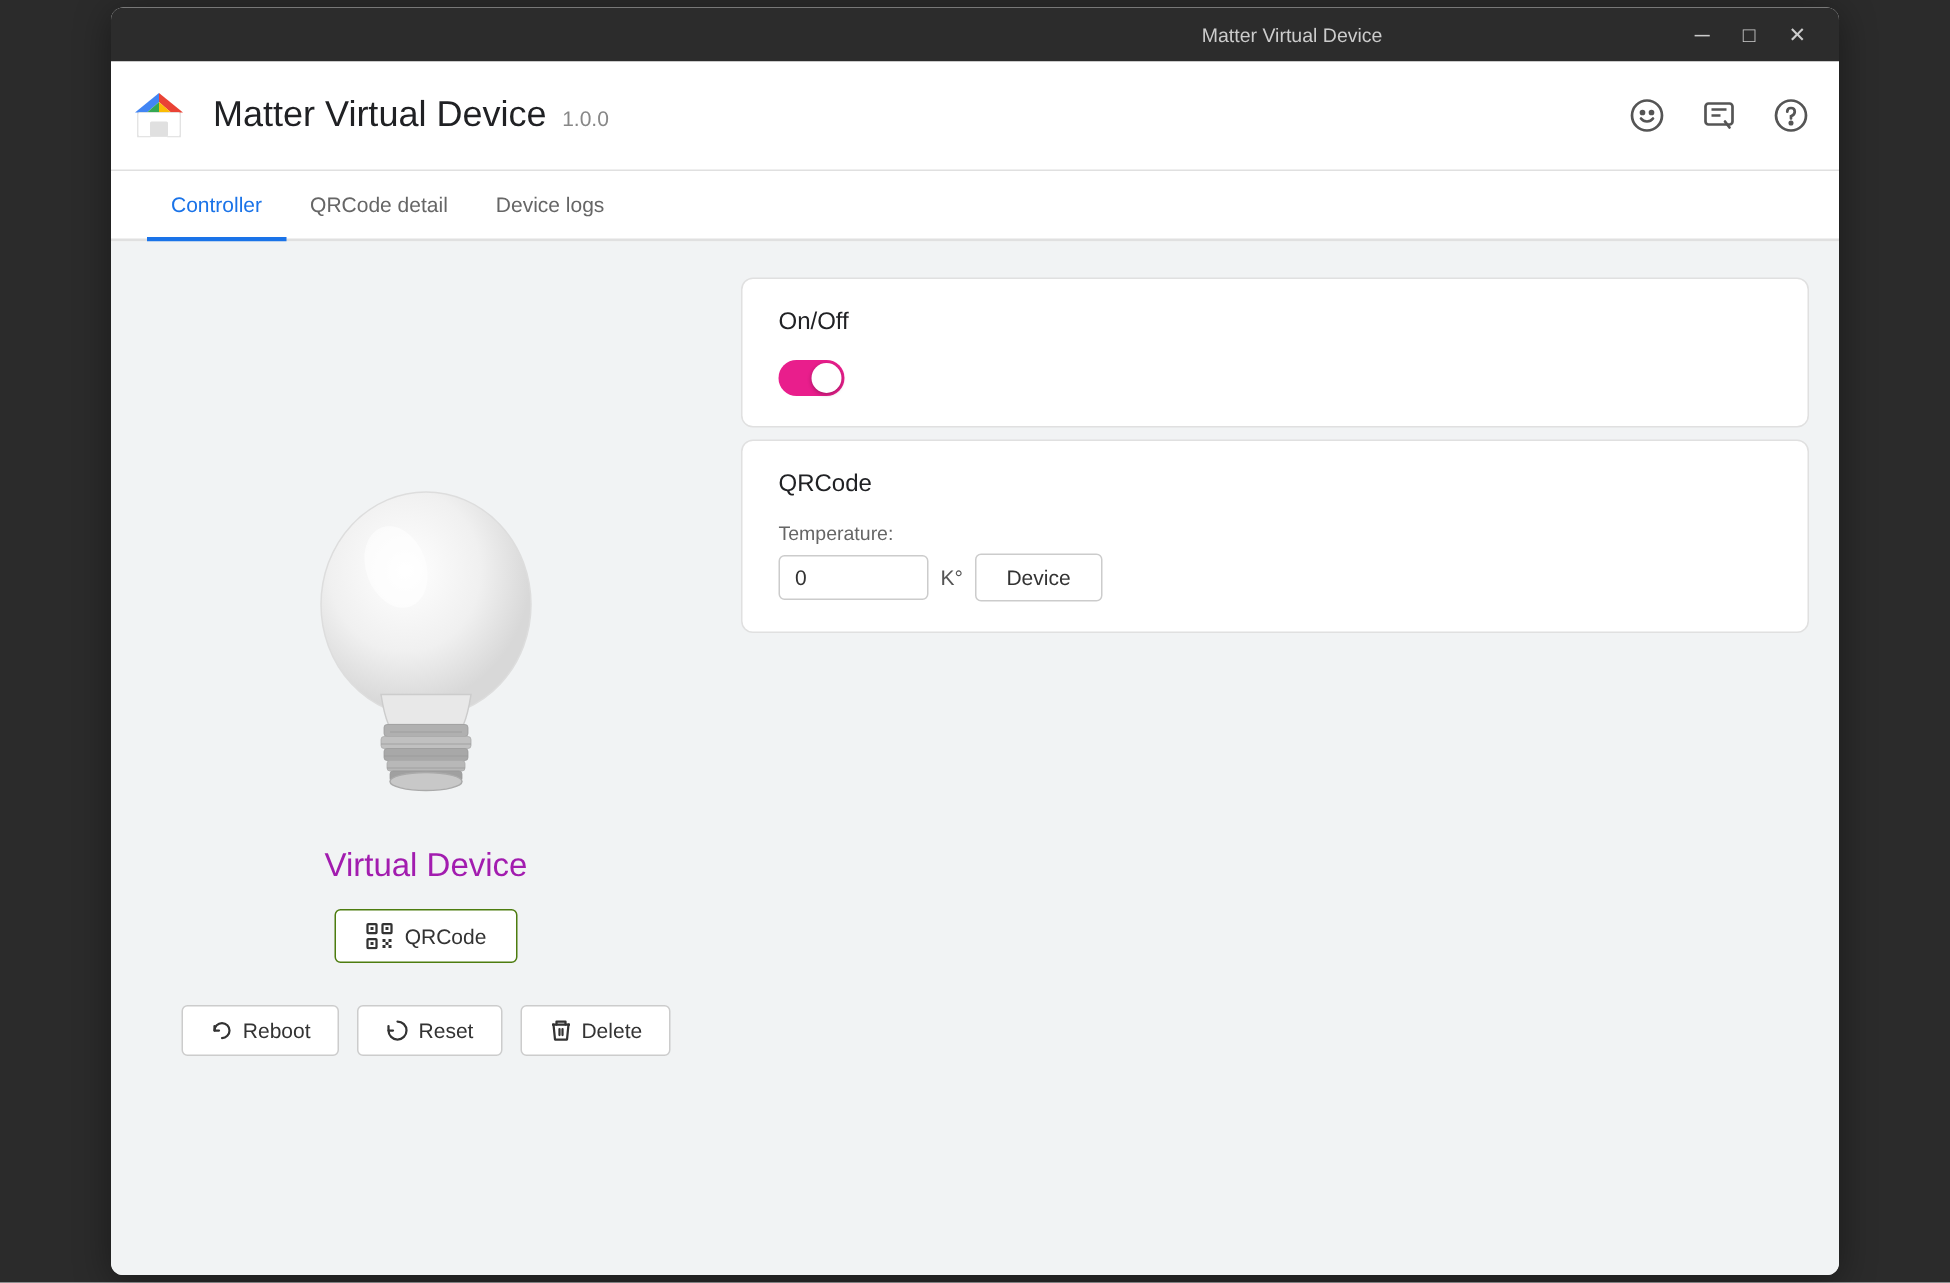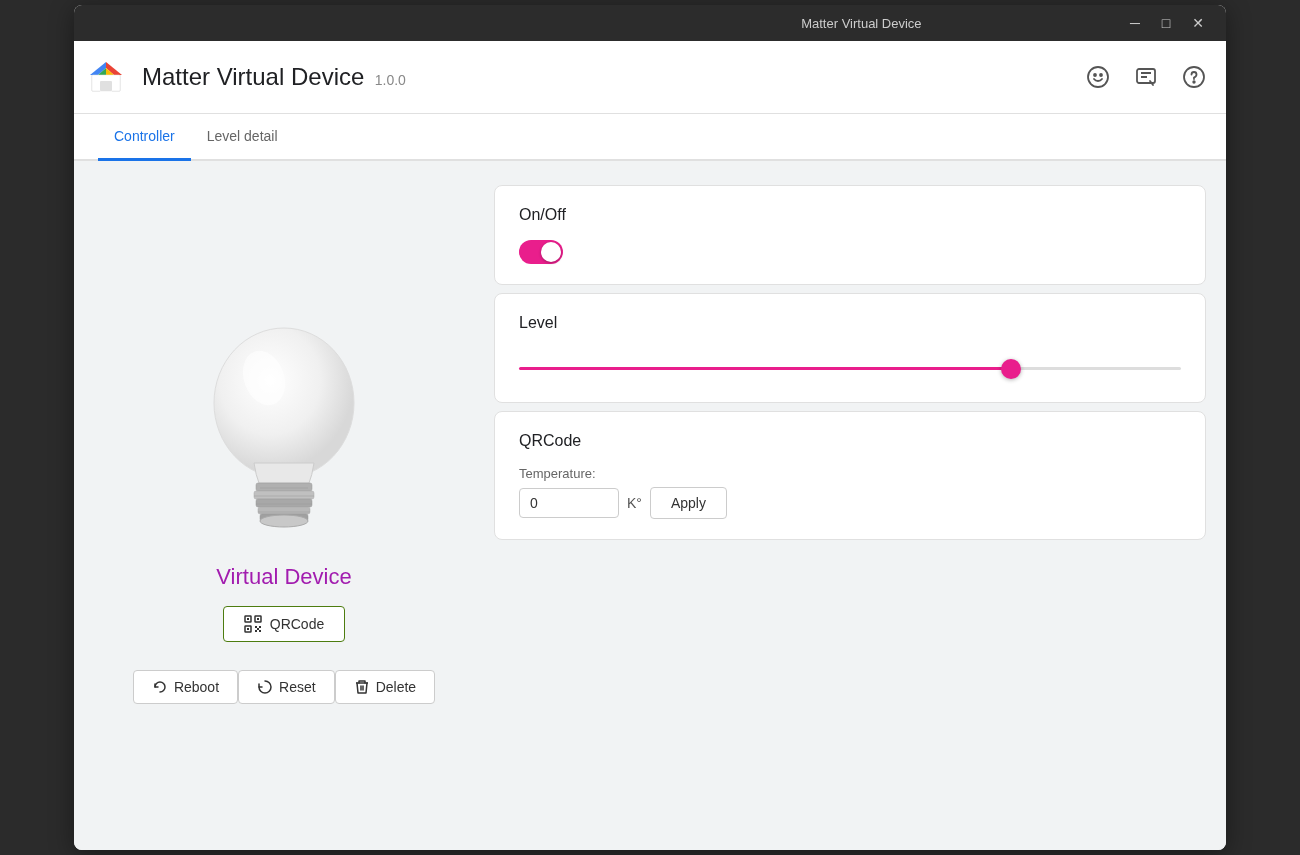"Level detail" span { text: Level -> QRCode }
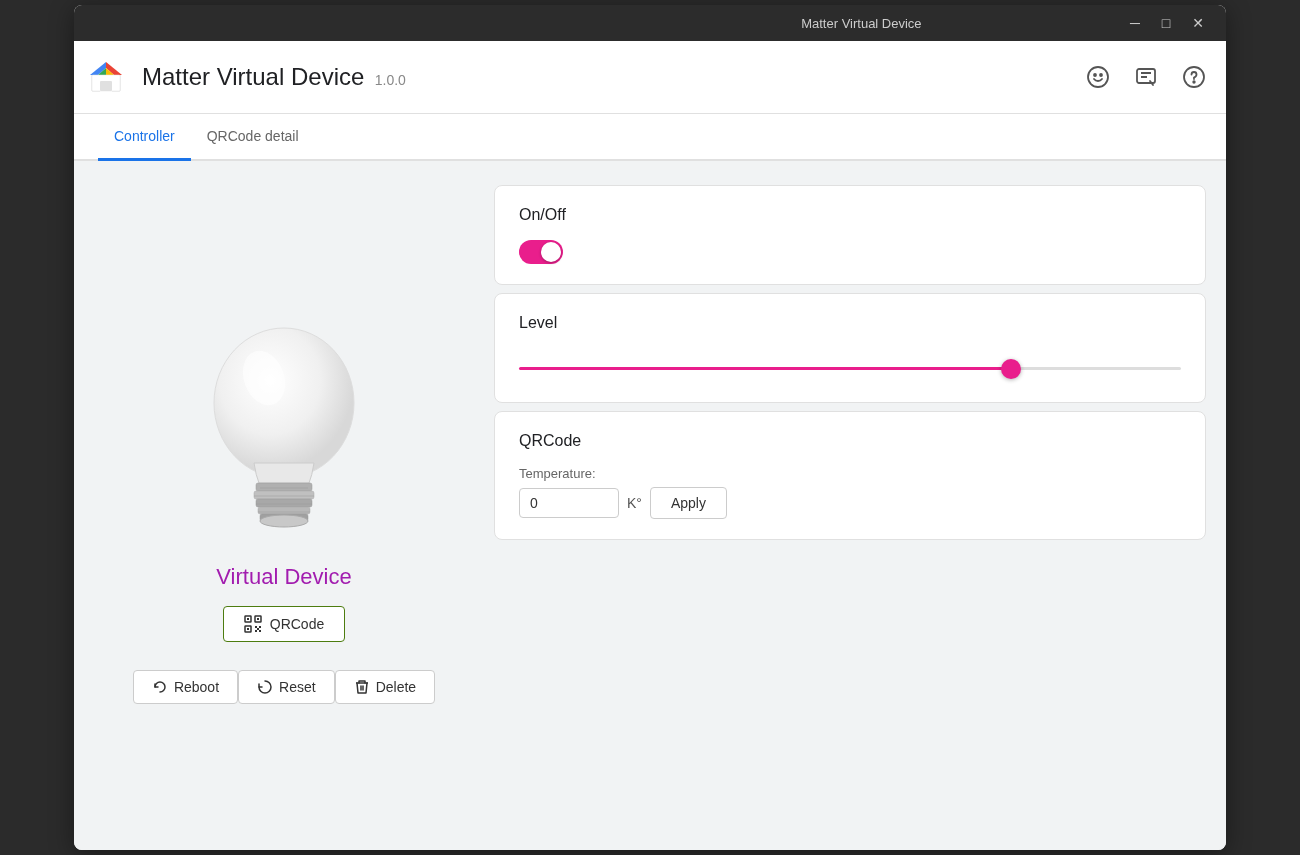"Device logs" div.tab { html: none -> <div> <span>Device logs</span> </div> }
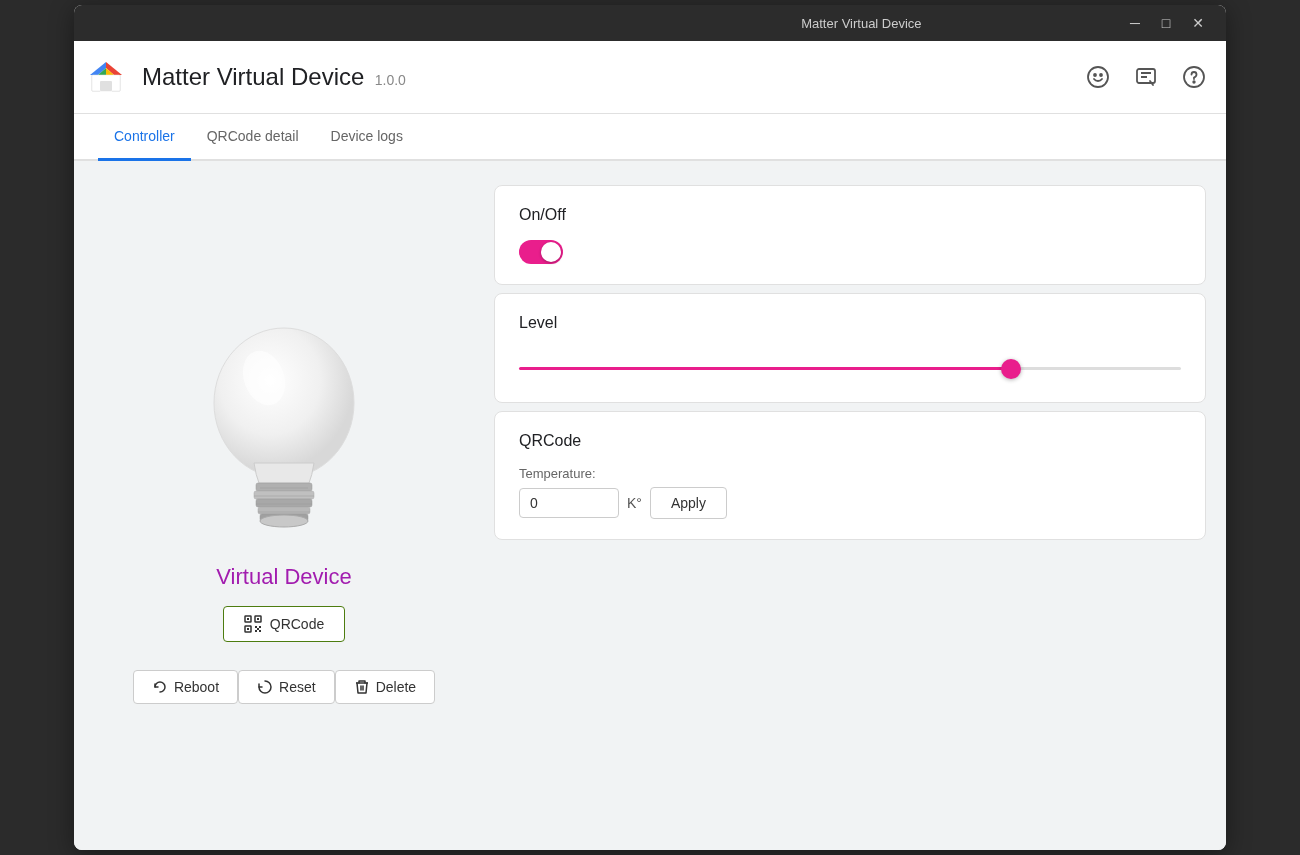"Level" div.card { html: <div> <div>Level</div> <div> <input> </div> </div> -> none }
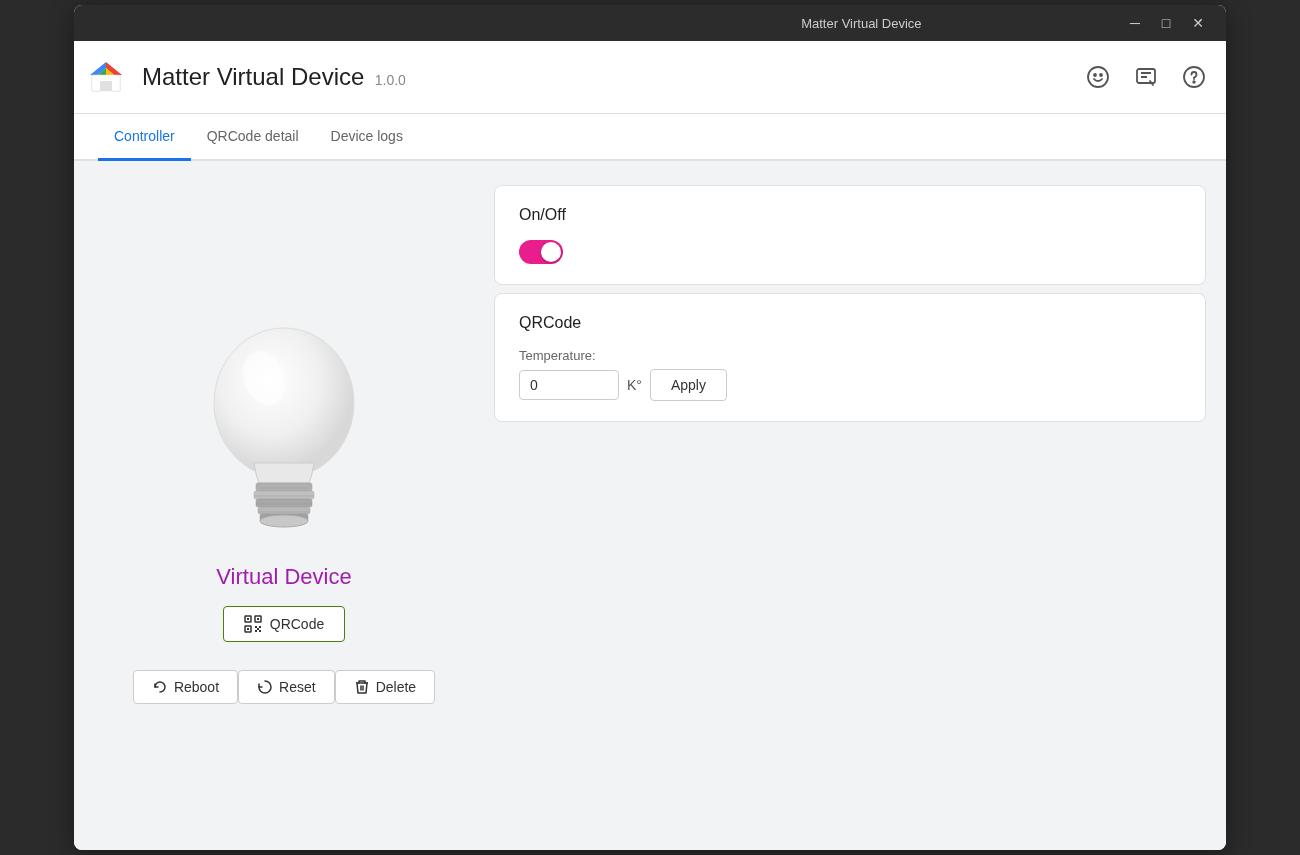"Apply" button.apply-btn { text: Apply -> Device }
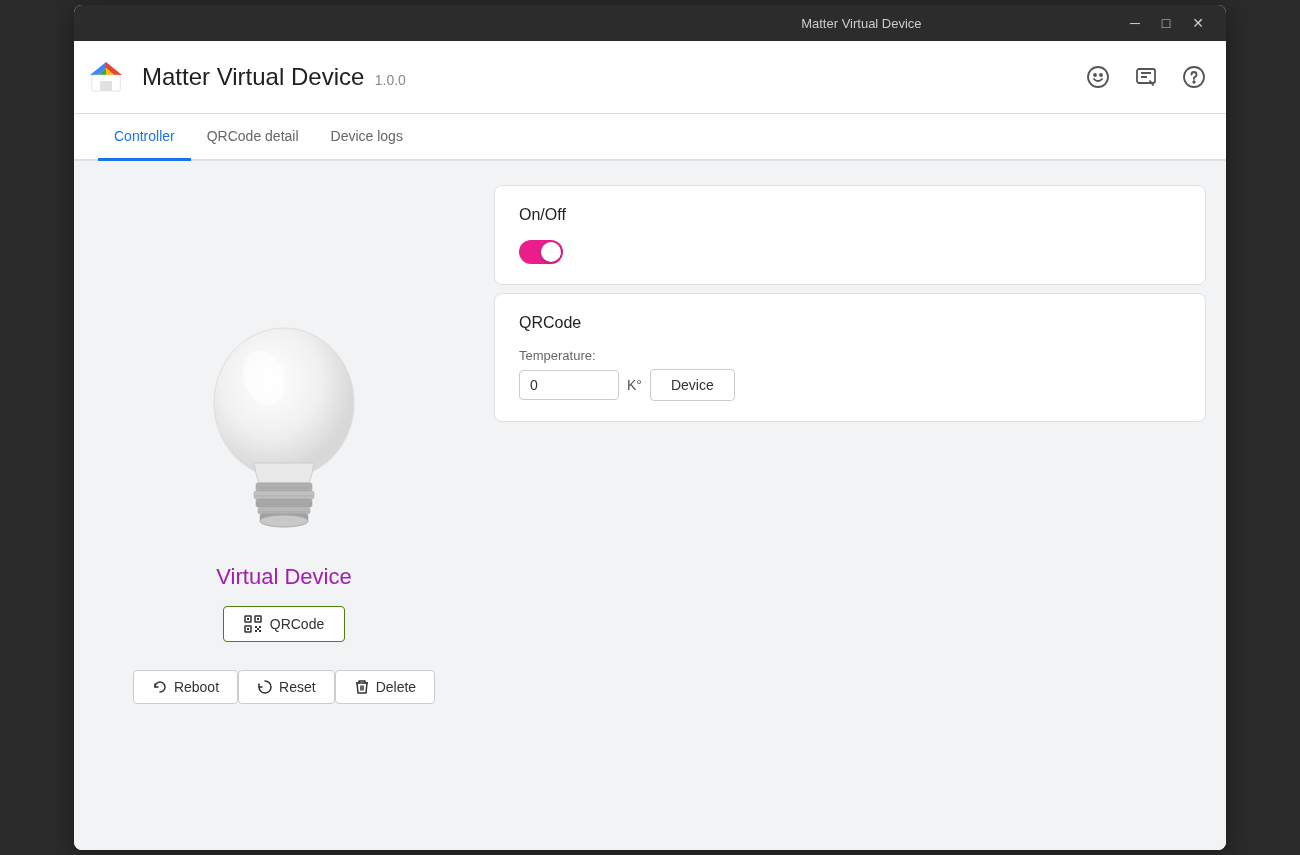"Reboot" .action-buttons { gap: none -> 12px }
